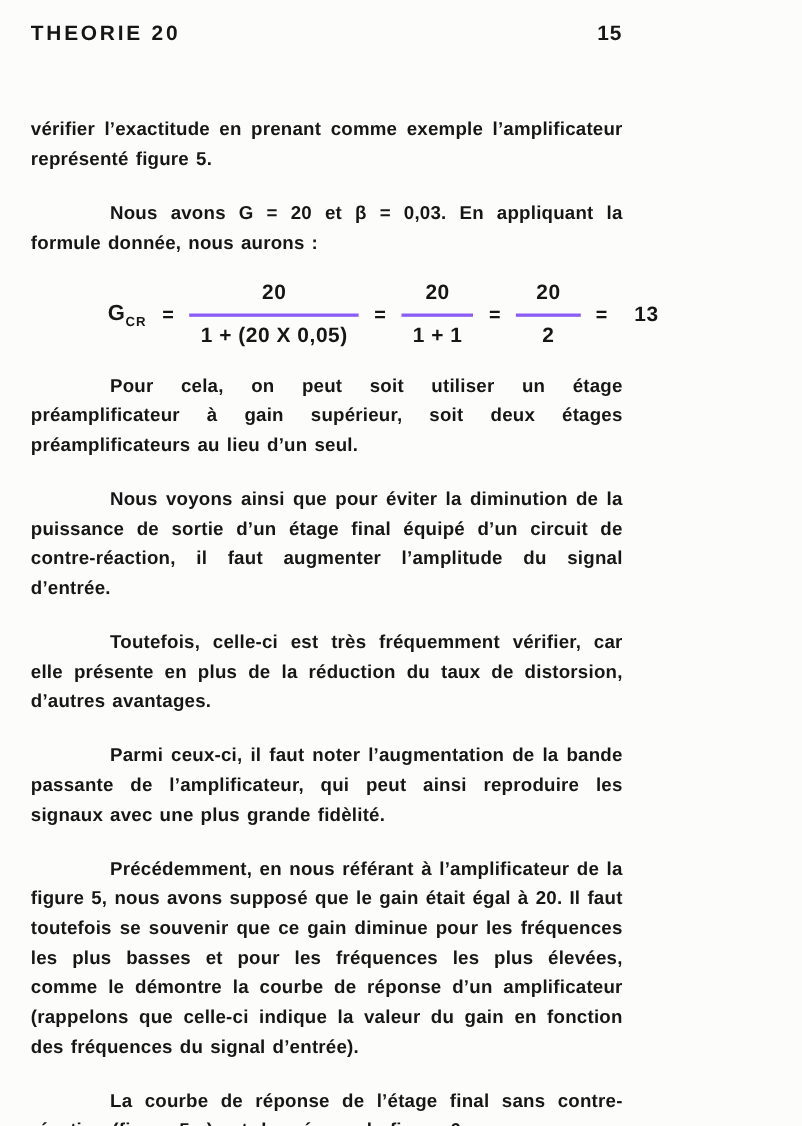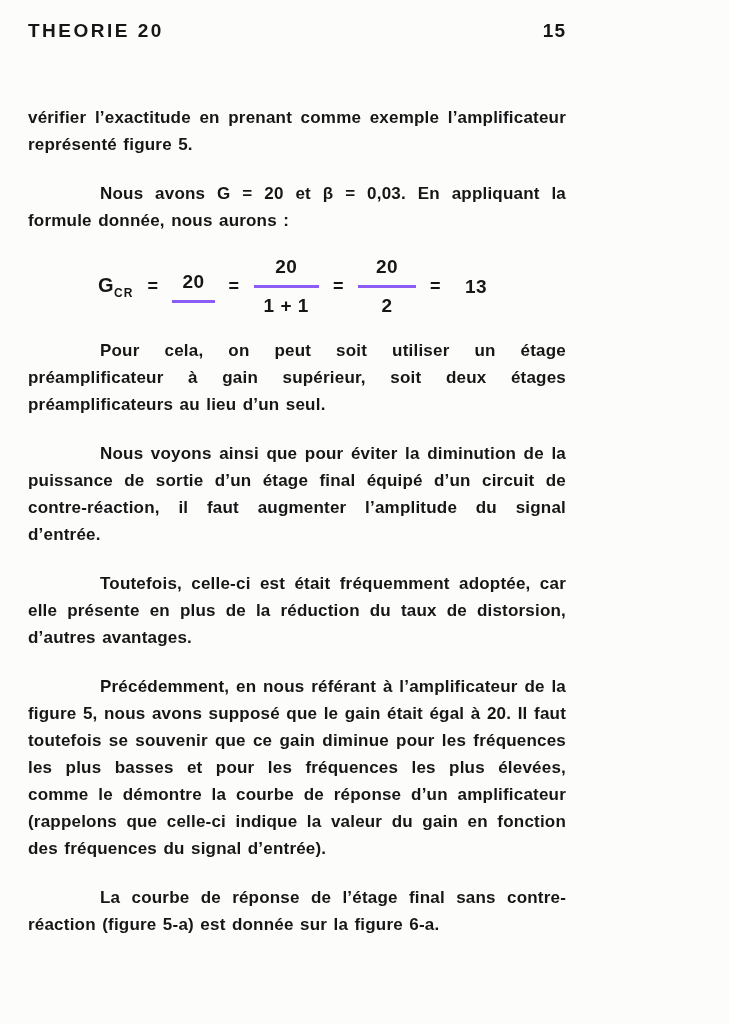"1 + (20 X 0,05)" span.fden { html: none -> <span>1 + (20 X 0,05)</span> }
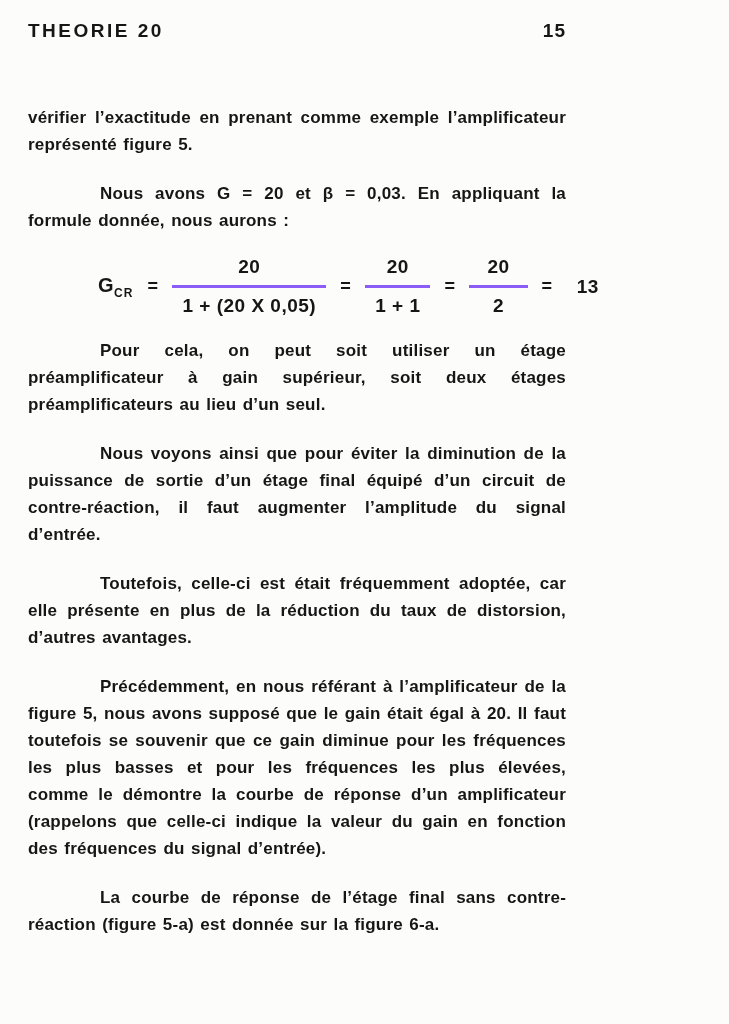"Toutefois, celle-ci est était" p.para { text: était fréquemment adoptée -> très fréquemment vérifier }
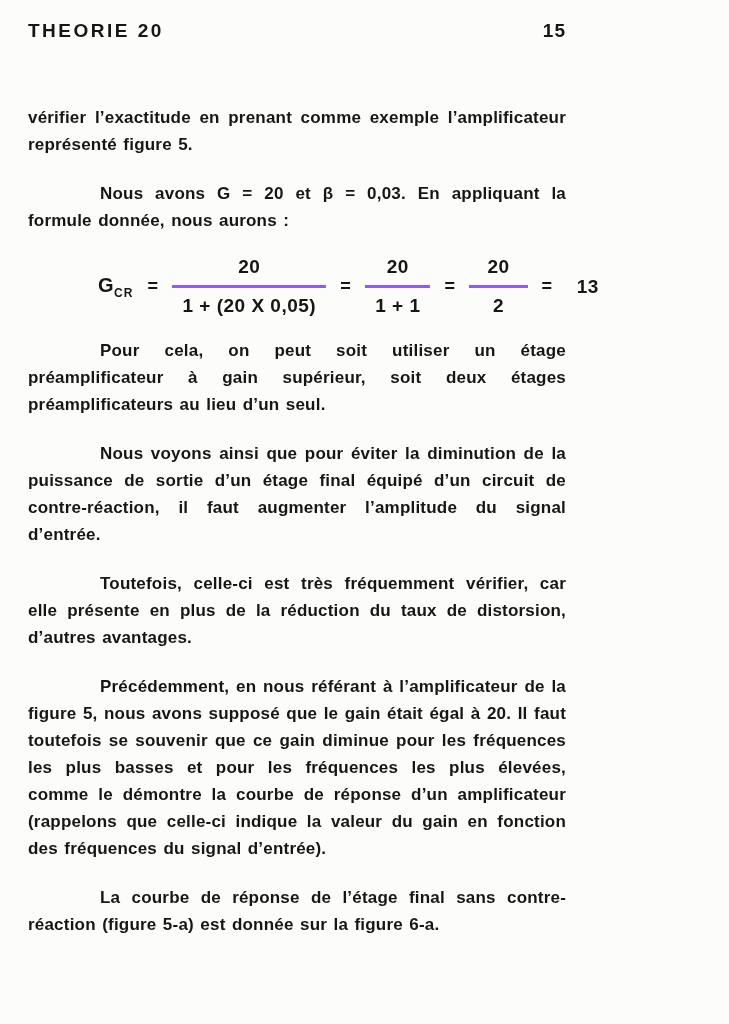"Parmi ceux-ci, il faut noter" p.para { html: none -> <p>Parmi ceux-ci, il faut noter l’augmentation de la bande passante de l’amplificateur, qui peut ainsi reproduire les signaux avec une plus grande fidèlité.</p> }
